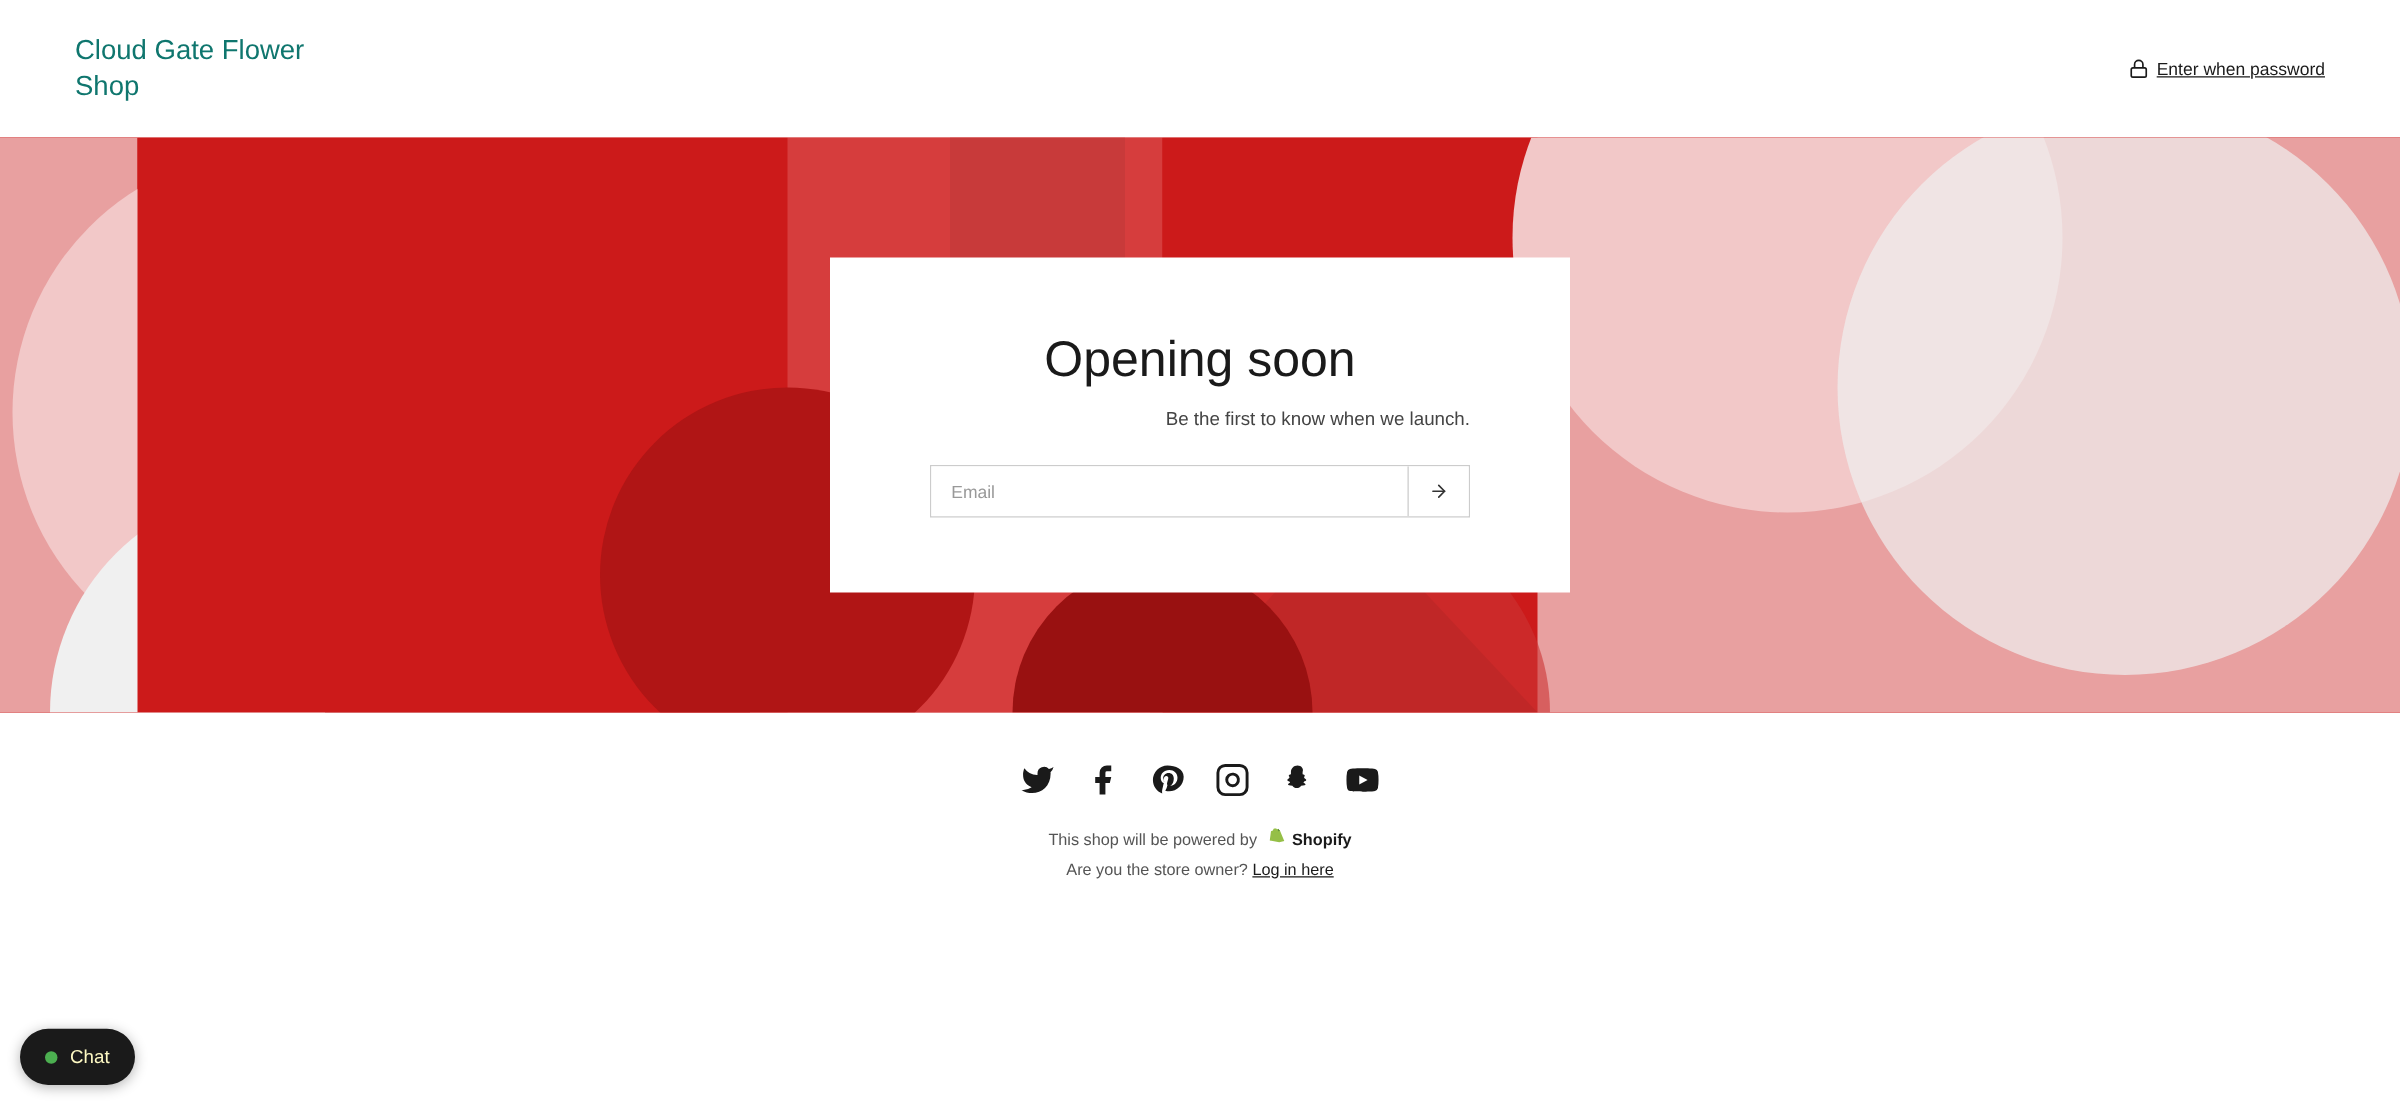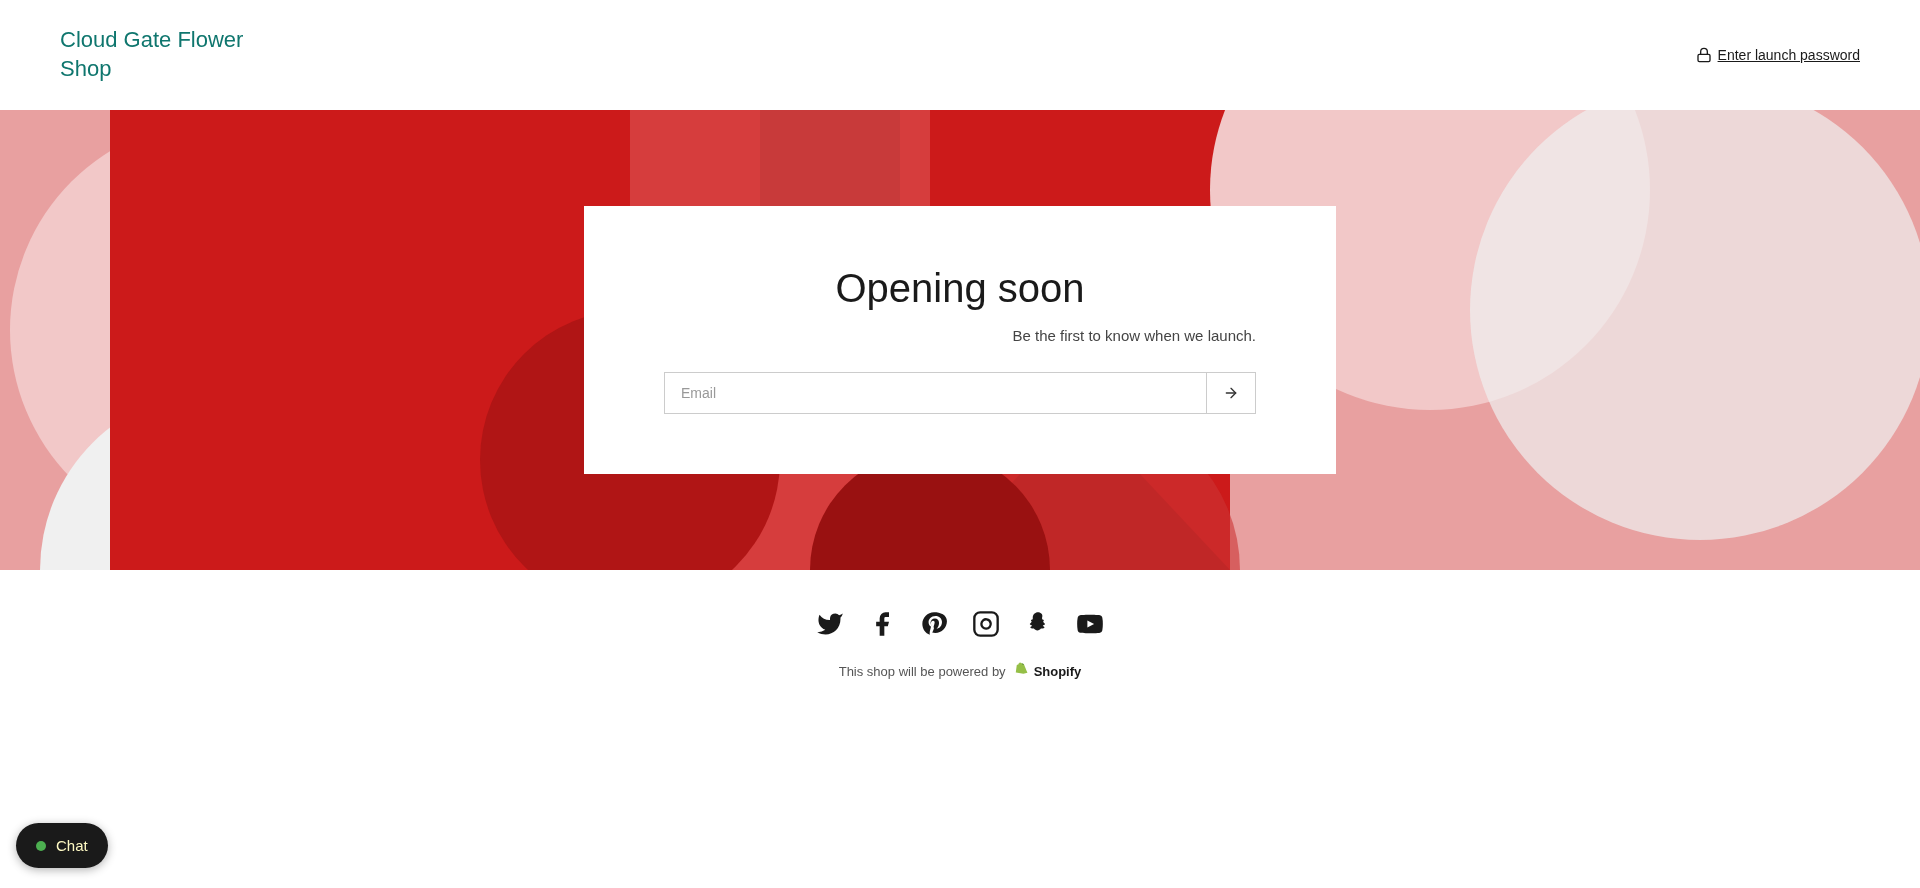"Enter launch password" span { text: launch -> when }
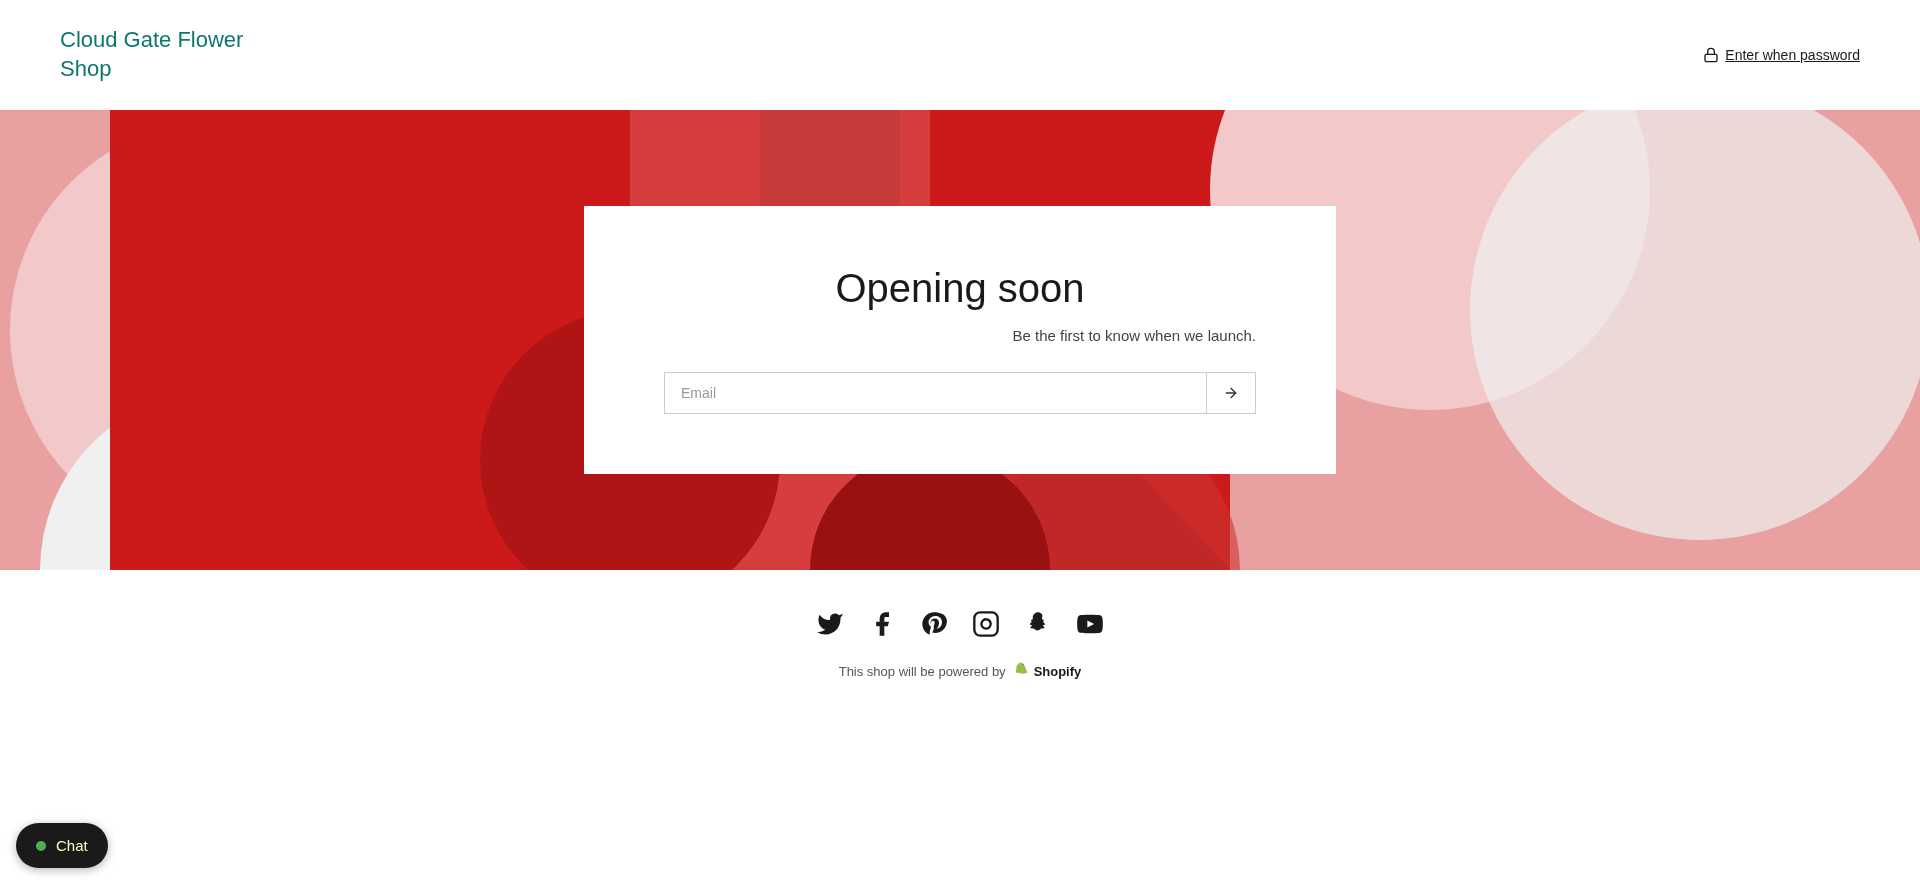"Opening soon" .opening-card { width: 752px -> 592px }
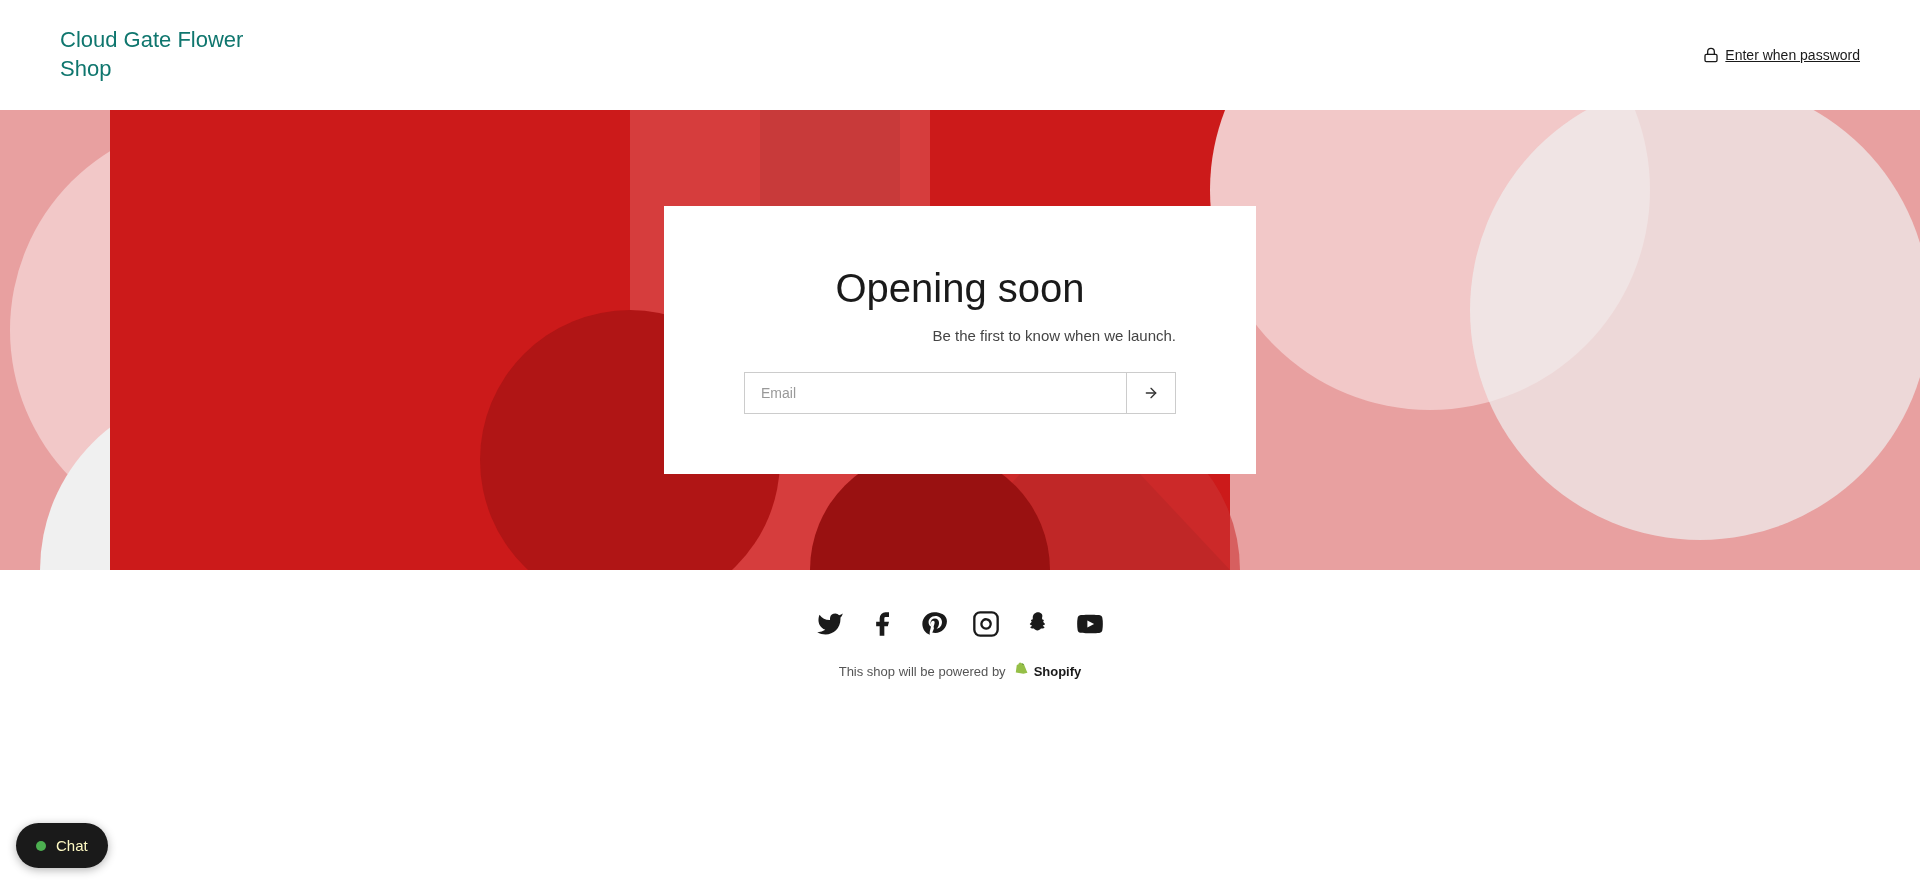"Are you the store owner?" p.owner-text { html: none -> <p> <span>Are you the store owner?</span> <a>Log in here</a> </p> }
